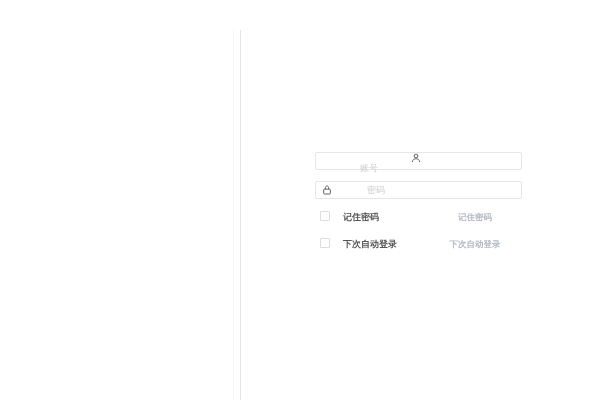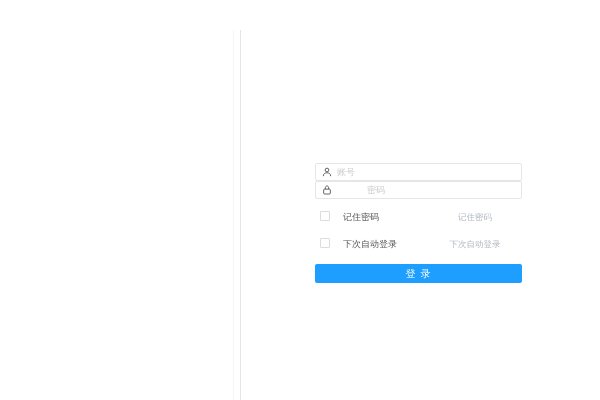"账号" .input-wrap.account { flex-direction: none -> column; top: 133px -> 122px }
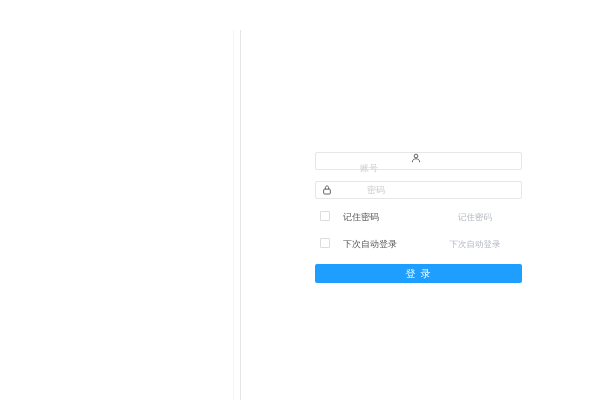"记住密码" .row { font-weight: none -> bold }
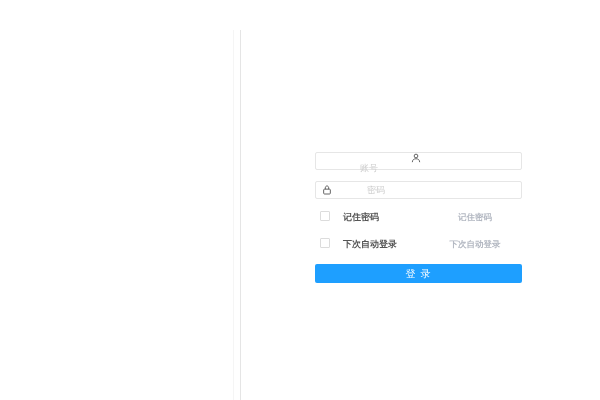"登 录" button.login-btn { html: <button>登 录</button> -> none }
